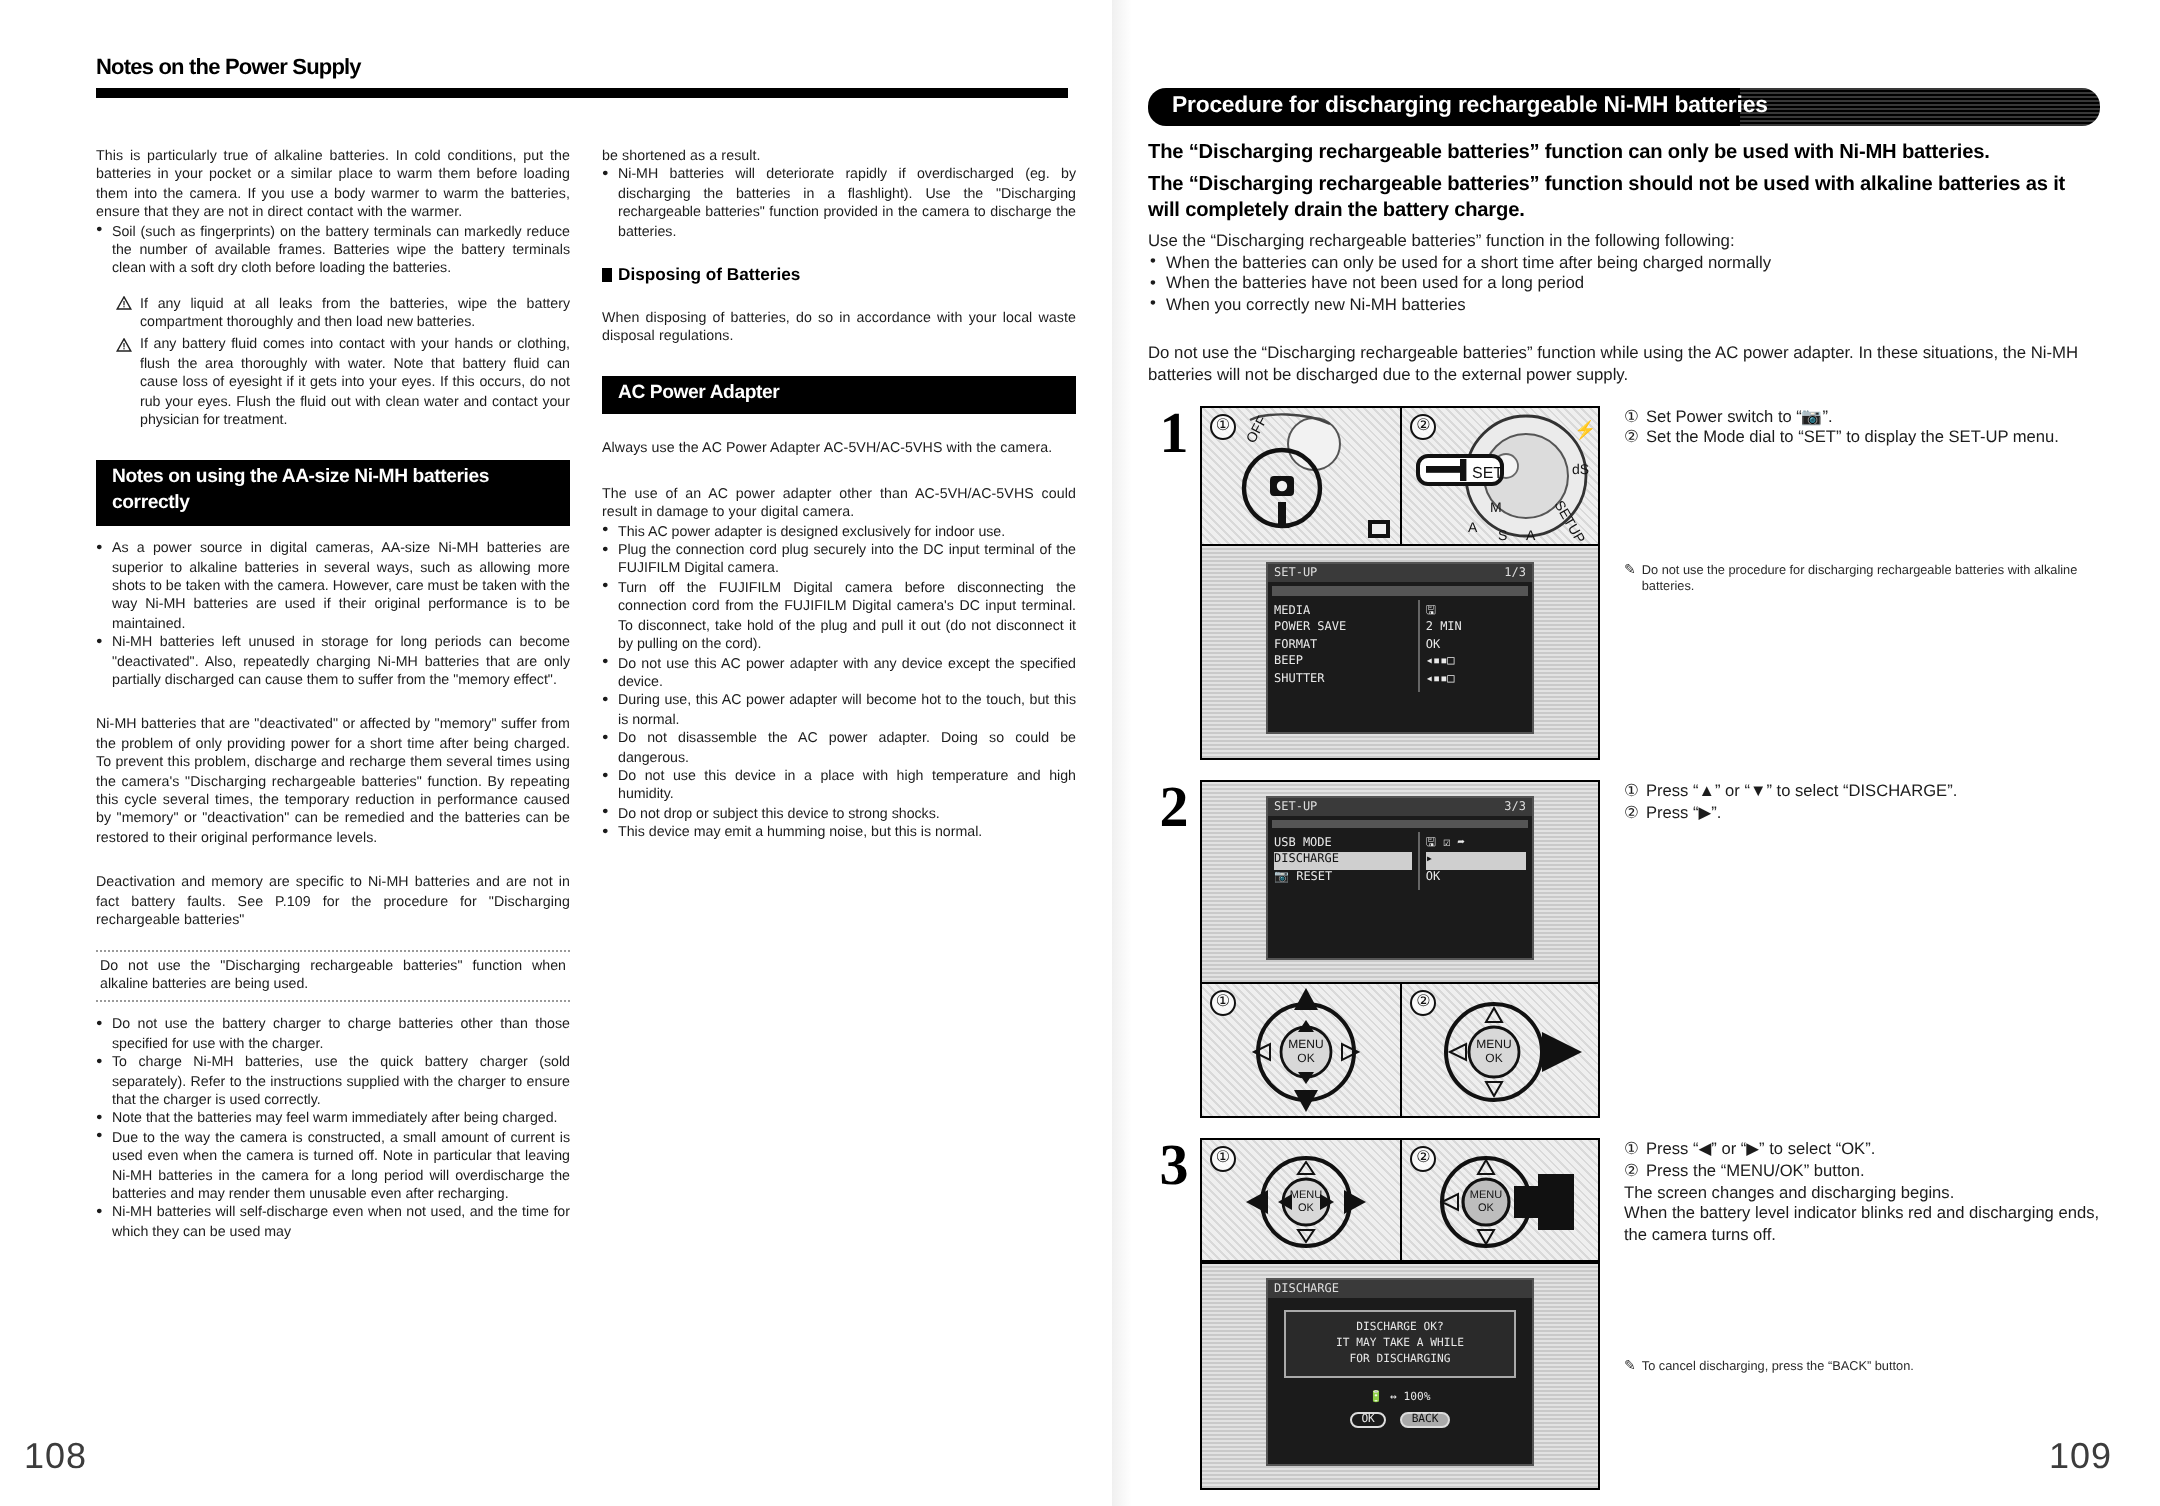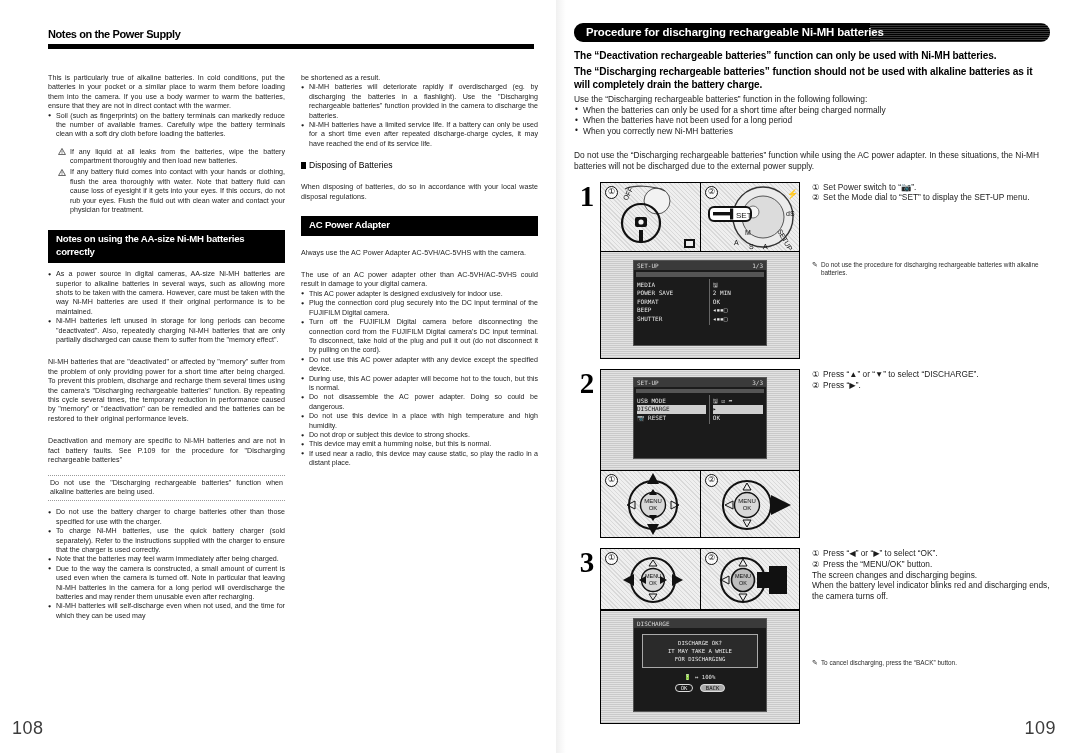"Procedure for discharging rechargeable" .page-right { padding: 17px 30px 10px 18px -> 38px 30px 10px 18px }
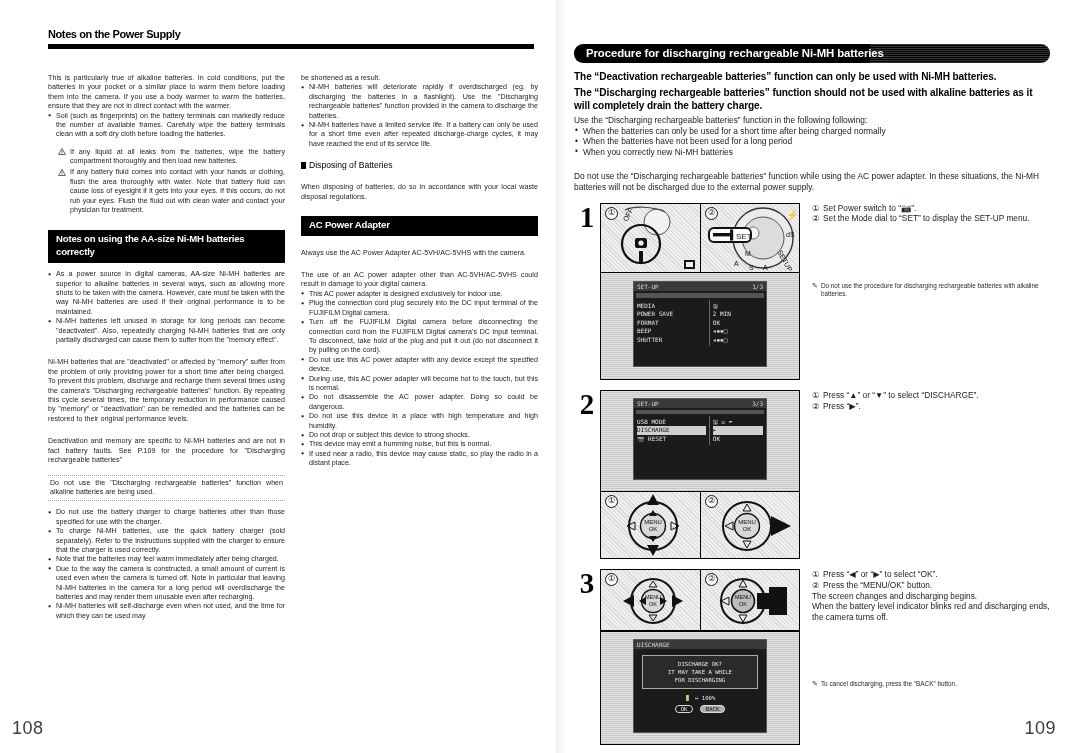"The “Deactivation rechargeable" div.lead { text: Deactivation -> Discharging }
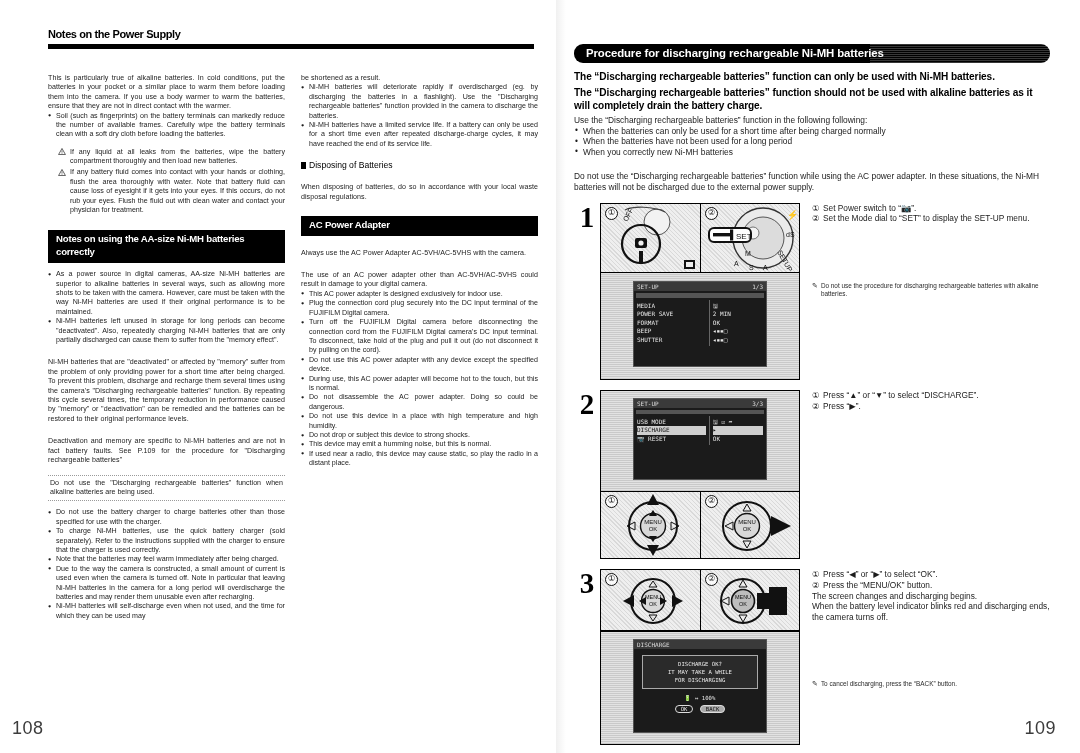"Soil (such as fingerprints) on" li { text: Carefully -> Batteries }
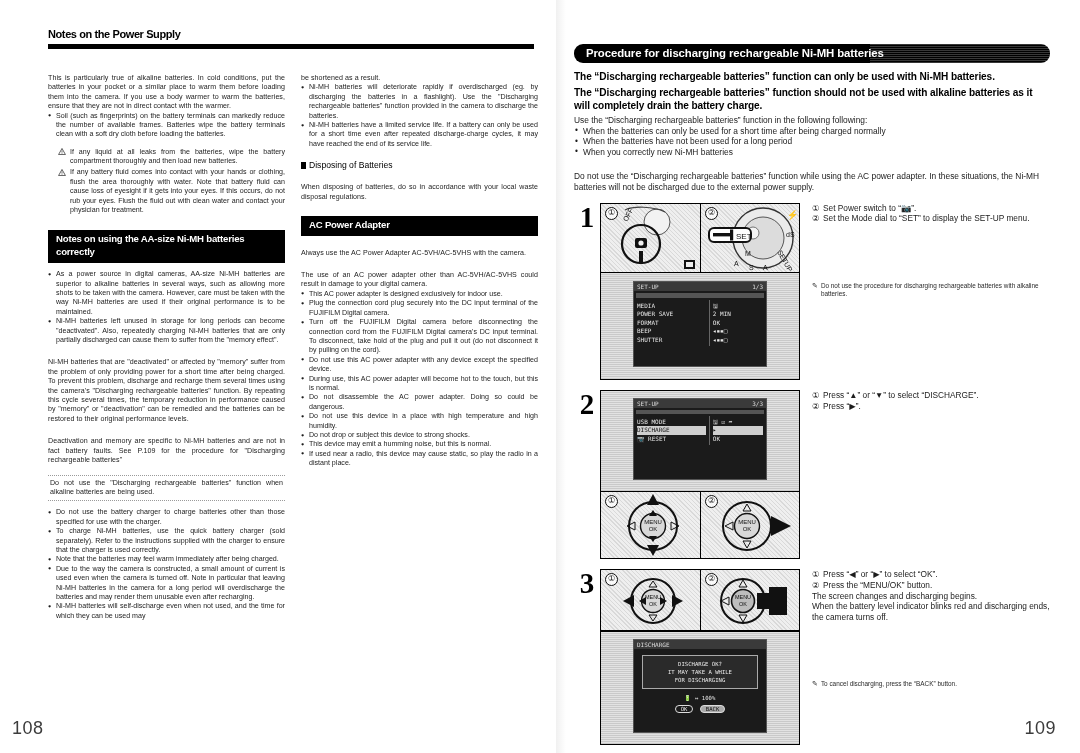"Ni-MH batteries have a limited" li { html: <li>Ni-MH batteries have a limited service life. If a battery can only be used for a short time even after repeated discharge-charge cycles, it may have reached the end of its service life.</li> -> none }
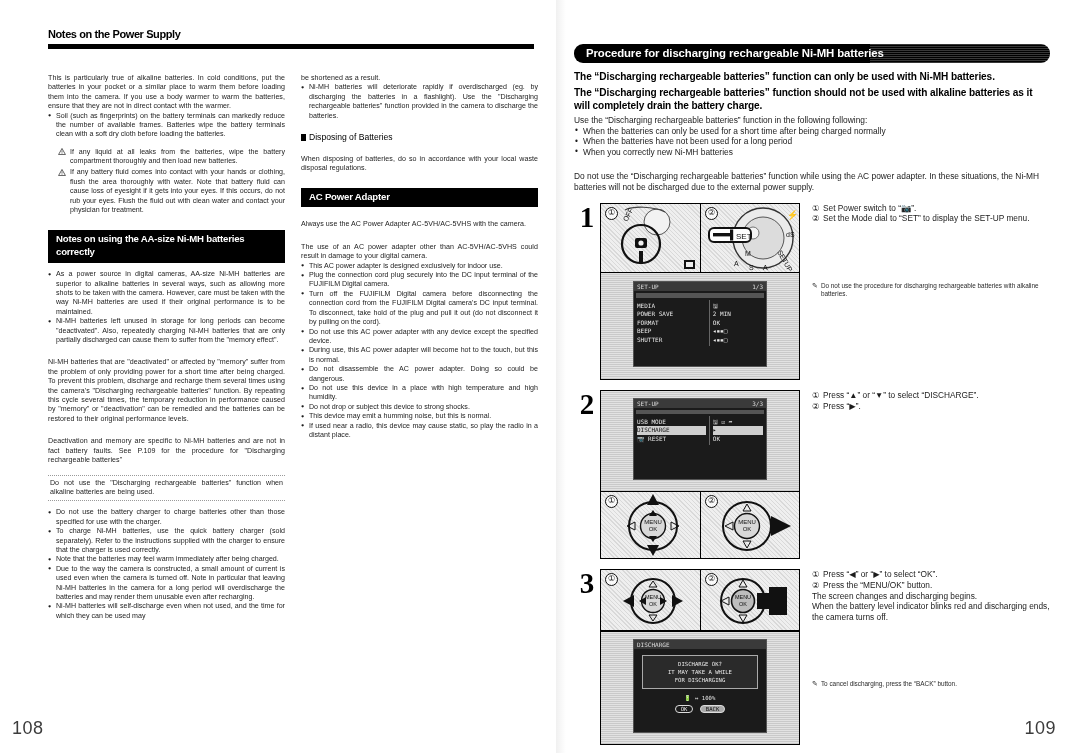"Disposing of Batteries" .subhead { font-weight: normal -> bold }
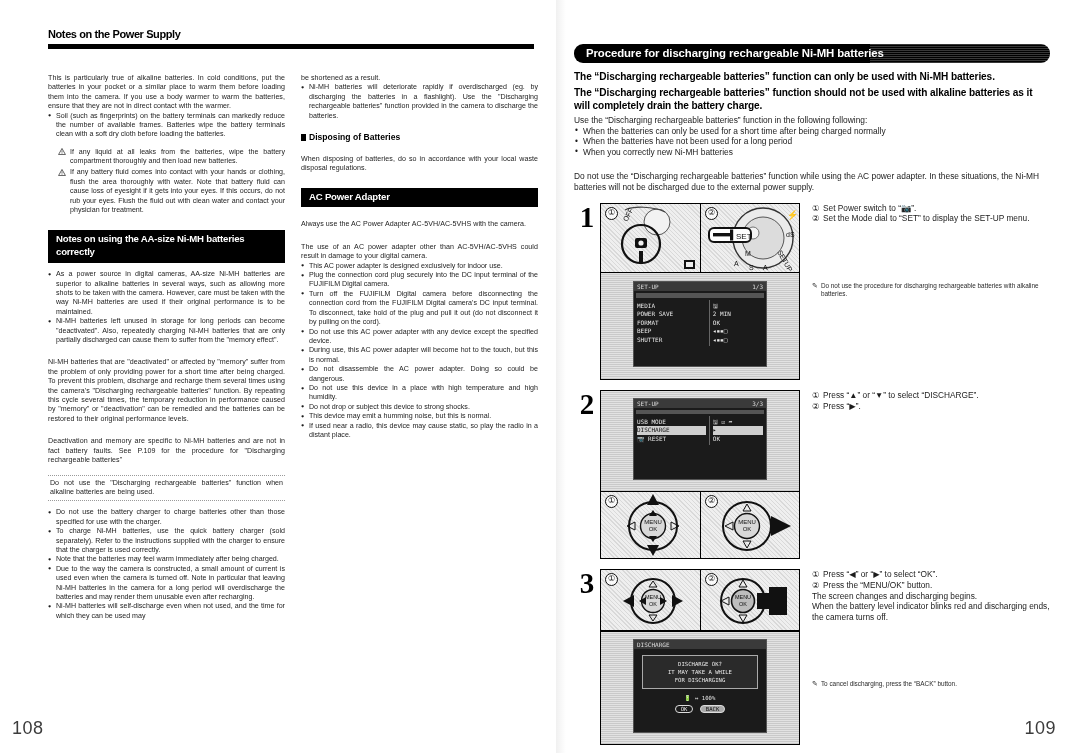"If used near a radio," li { html: <li>If used near a radio, this device may cause static, so play the radio in a distant place.</li> -> none }
